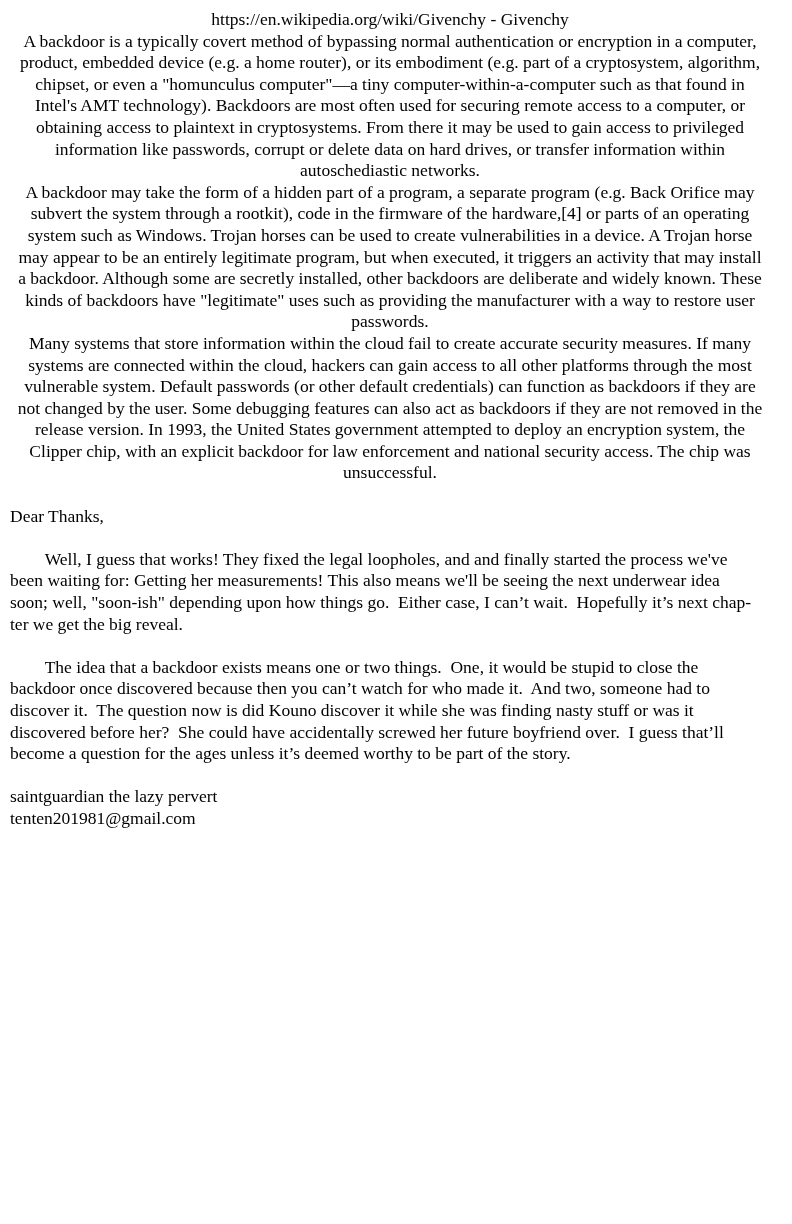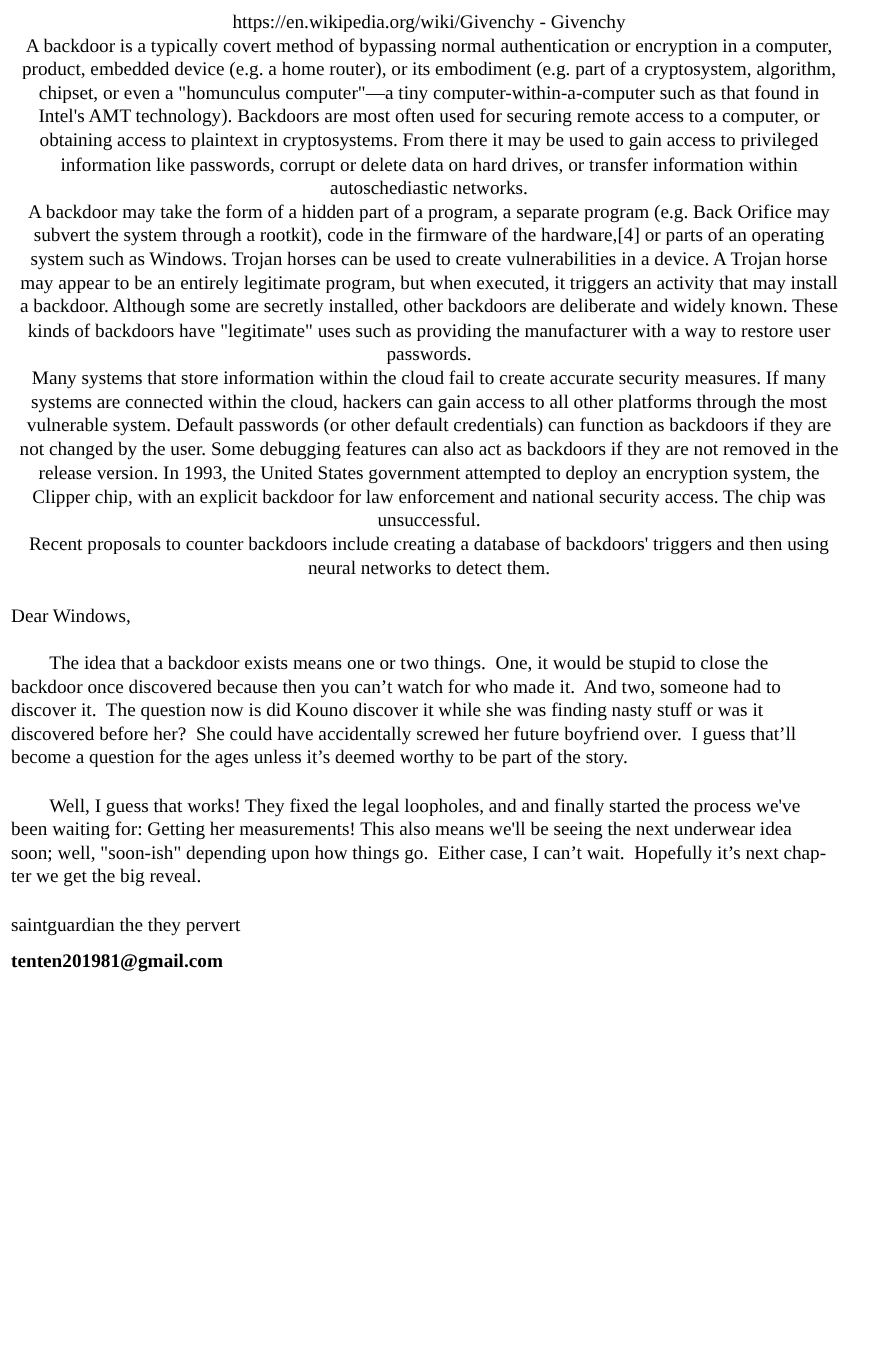"Recent proposals to counter backdoors" div.para { html: <div>Recent proposals to counter backdoors include creating a database of backdoors' triggers and then using neural networks to detect them.</div> -> none }
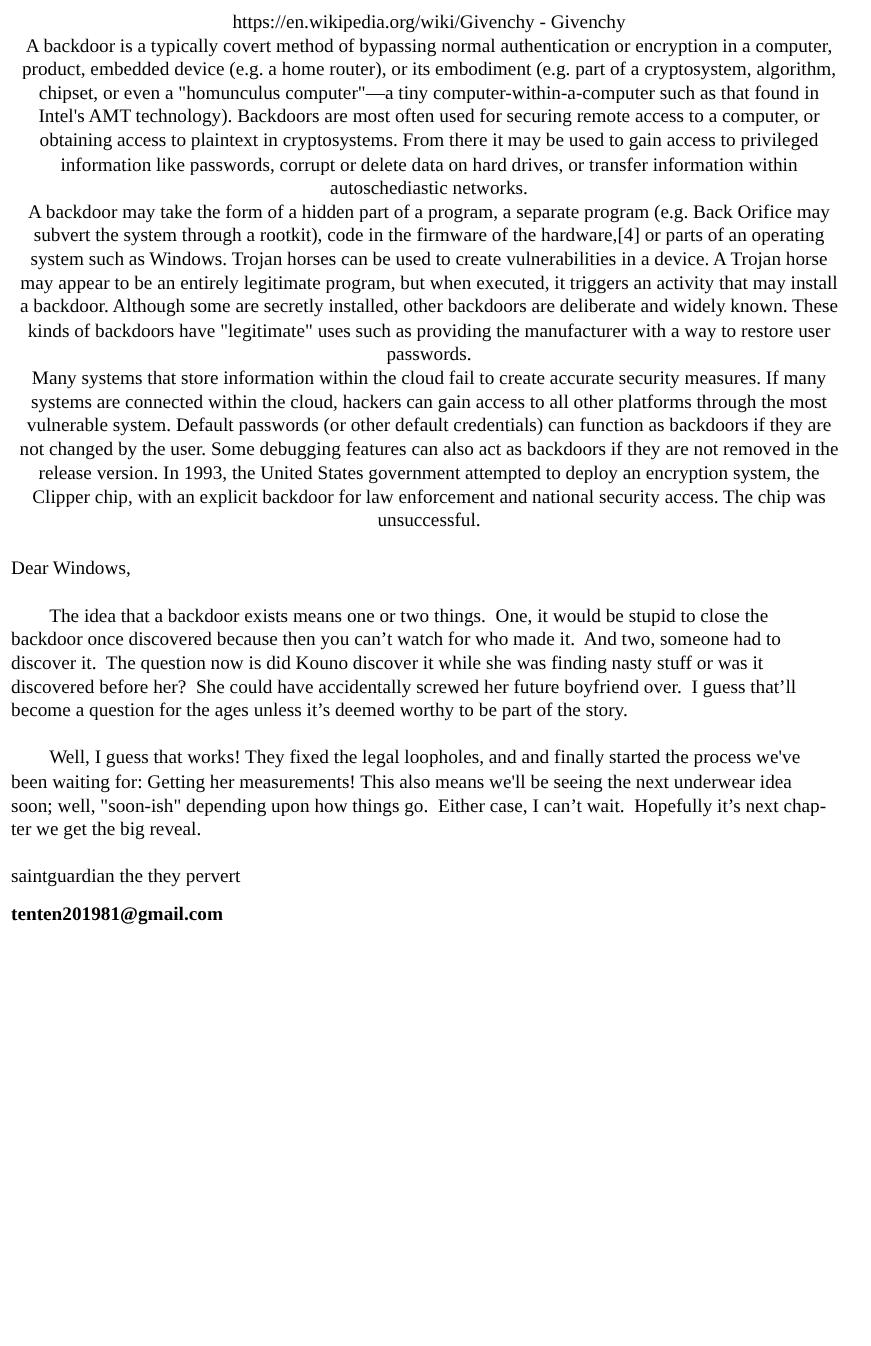"Dear Windows," p.para { text: Windows -> Thanks }
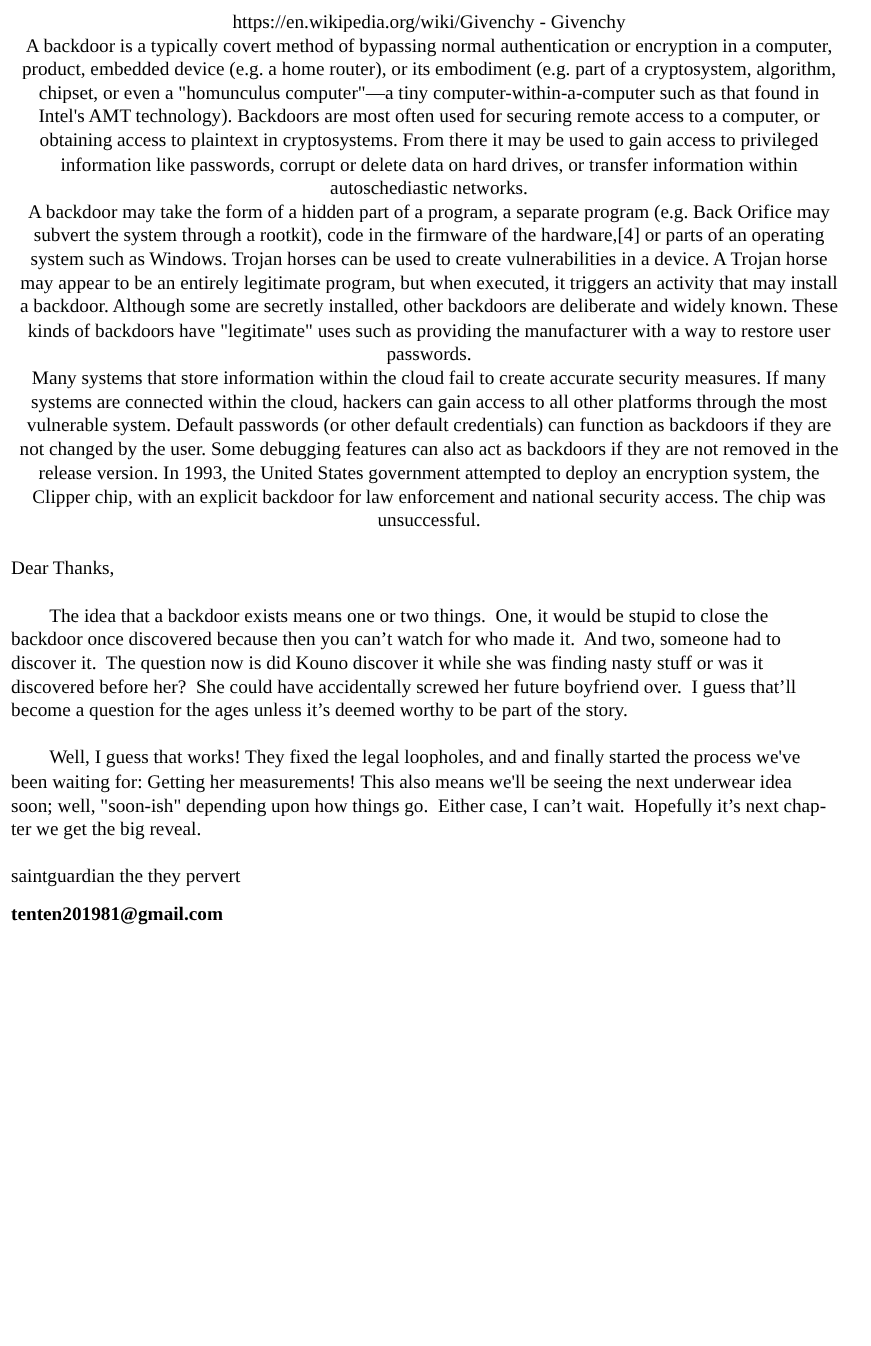"The idea that a backdoor" p.para { order: before "Well, I guess that works!" -> after "Well, I guess that works!" }
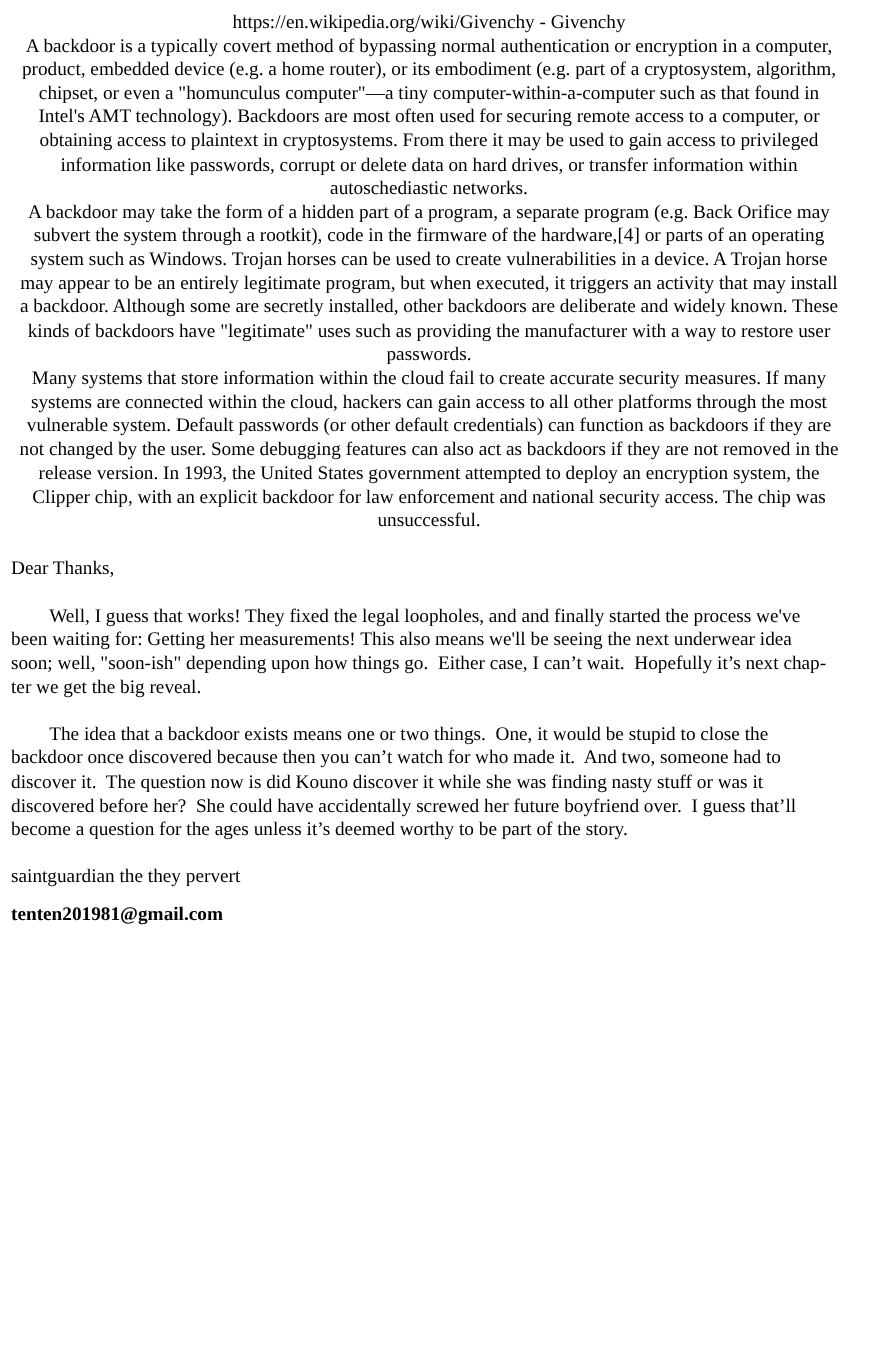"saintguardian the they pervert" p.para { text: they -> lazy }
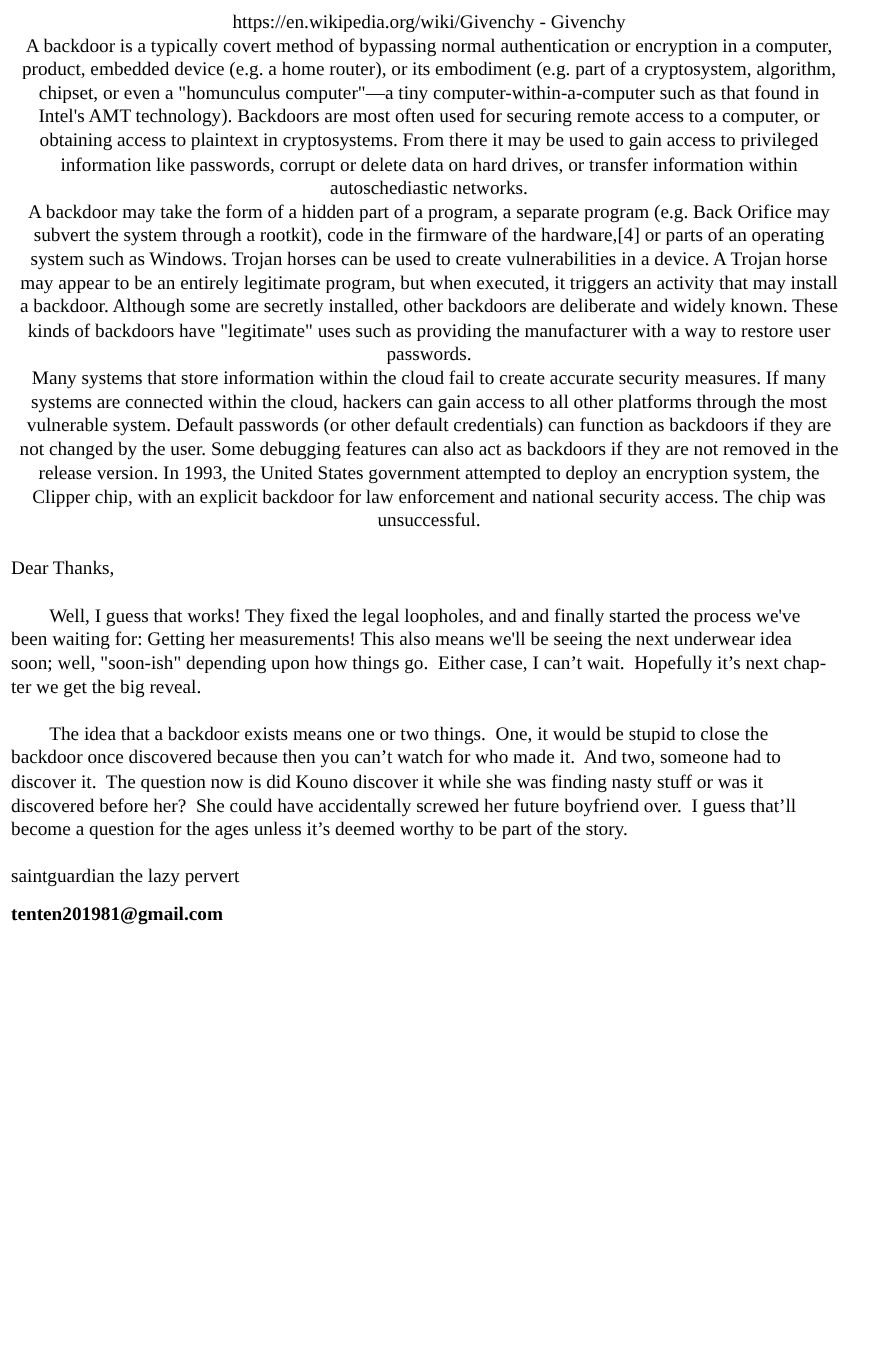"tenten201981@gmail.com" .letter-block p.no-gap { font-weight: bold -> none; margin-top: 12px -> 0 }
